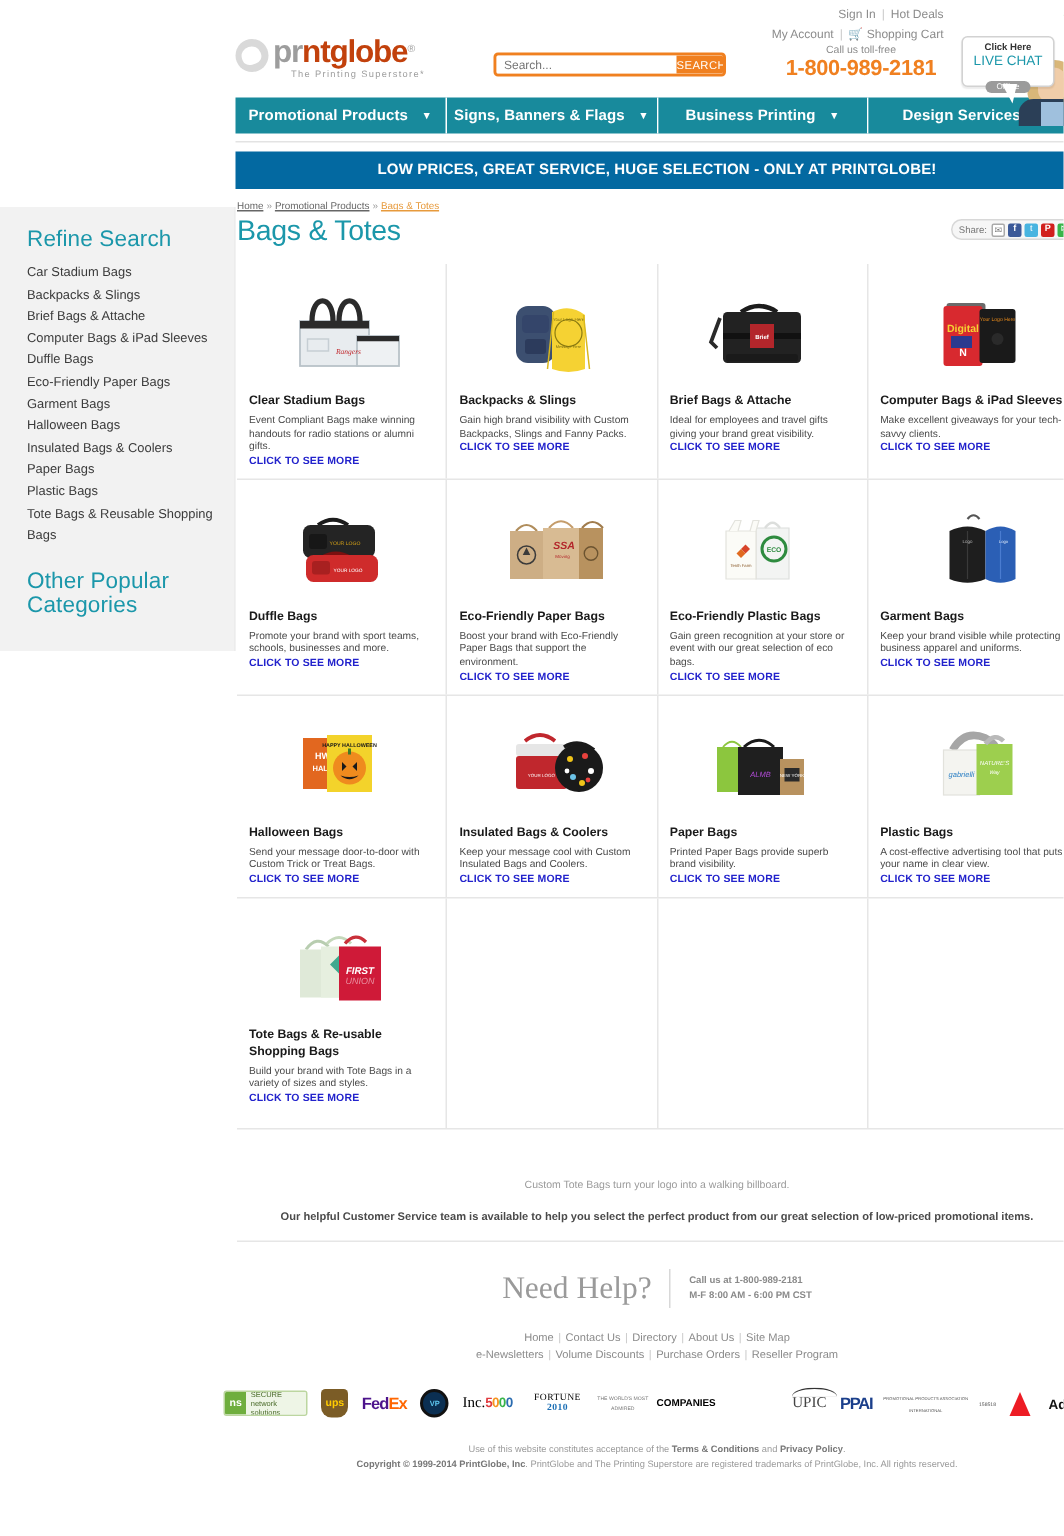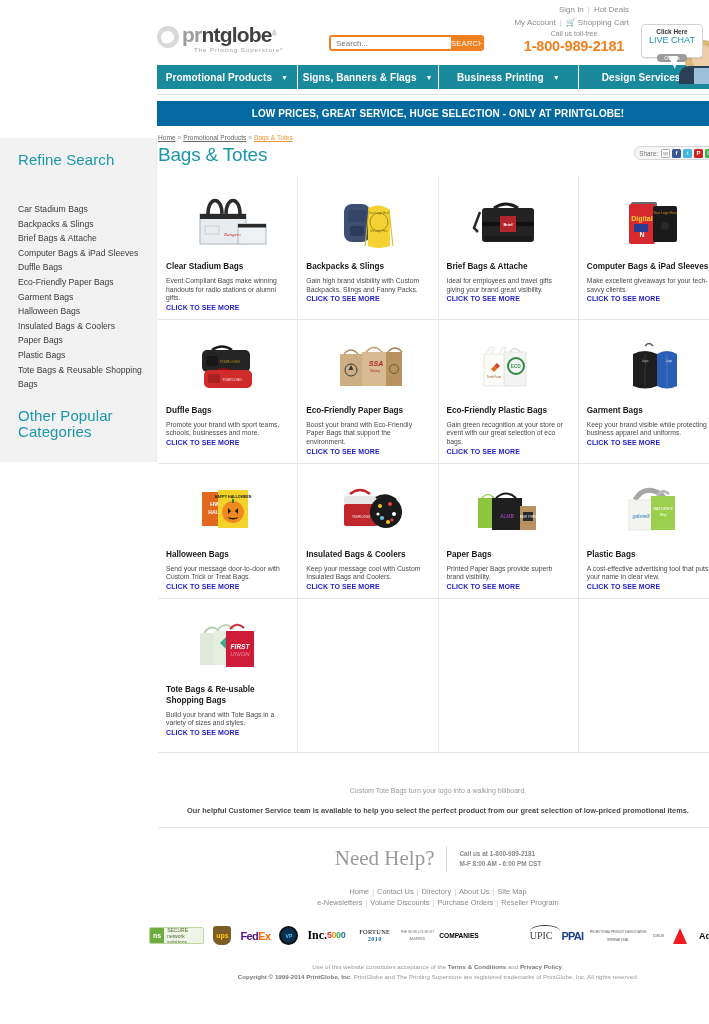"ntglobe" .lw-teal { color: #404040 -> #c2410c }
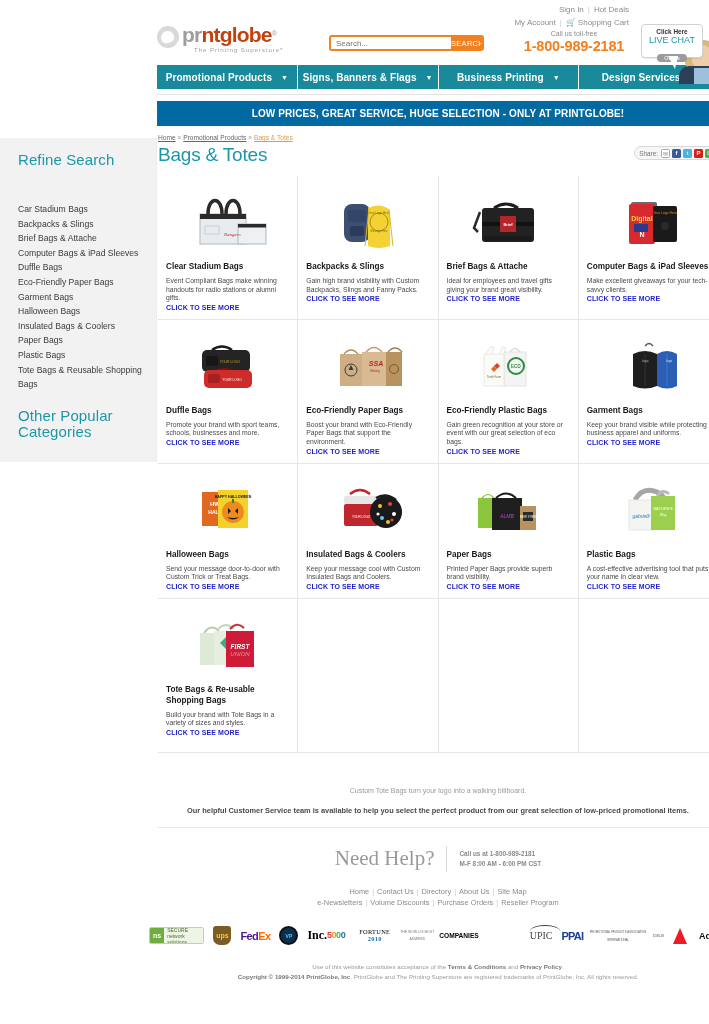"Car Stadium Bags" .sidebar-list { margin-top: 28px -> none }
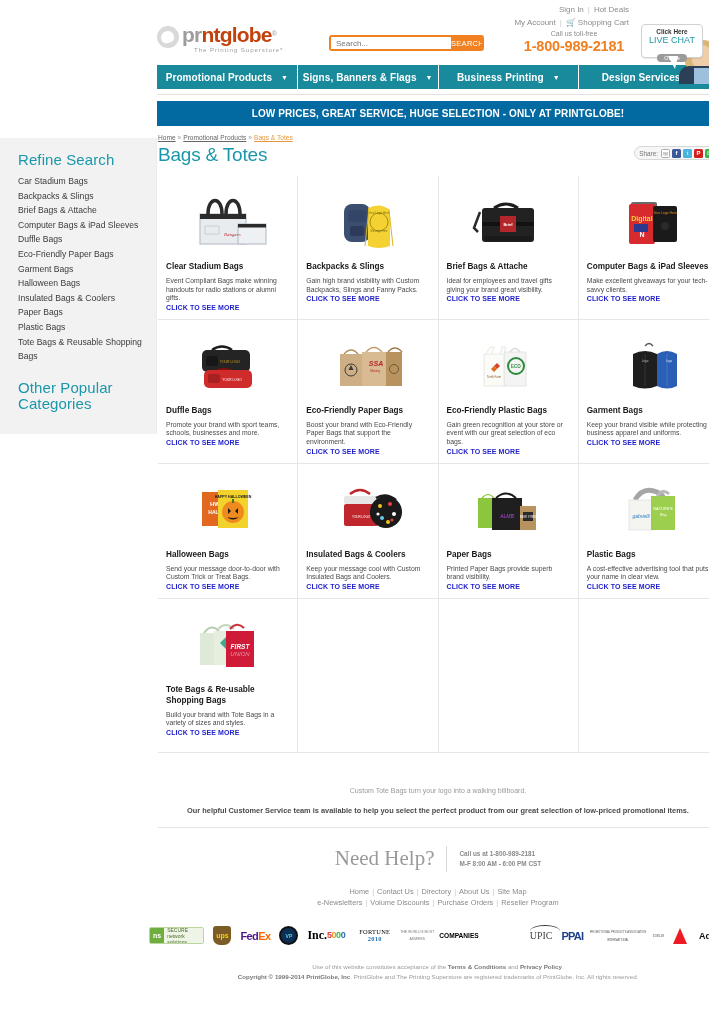"Inc." .b-inc .t { font-size: 12px -> 10px; font-weight: bold -> normal }
